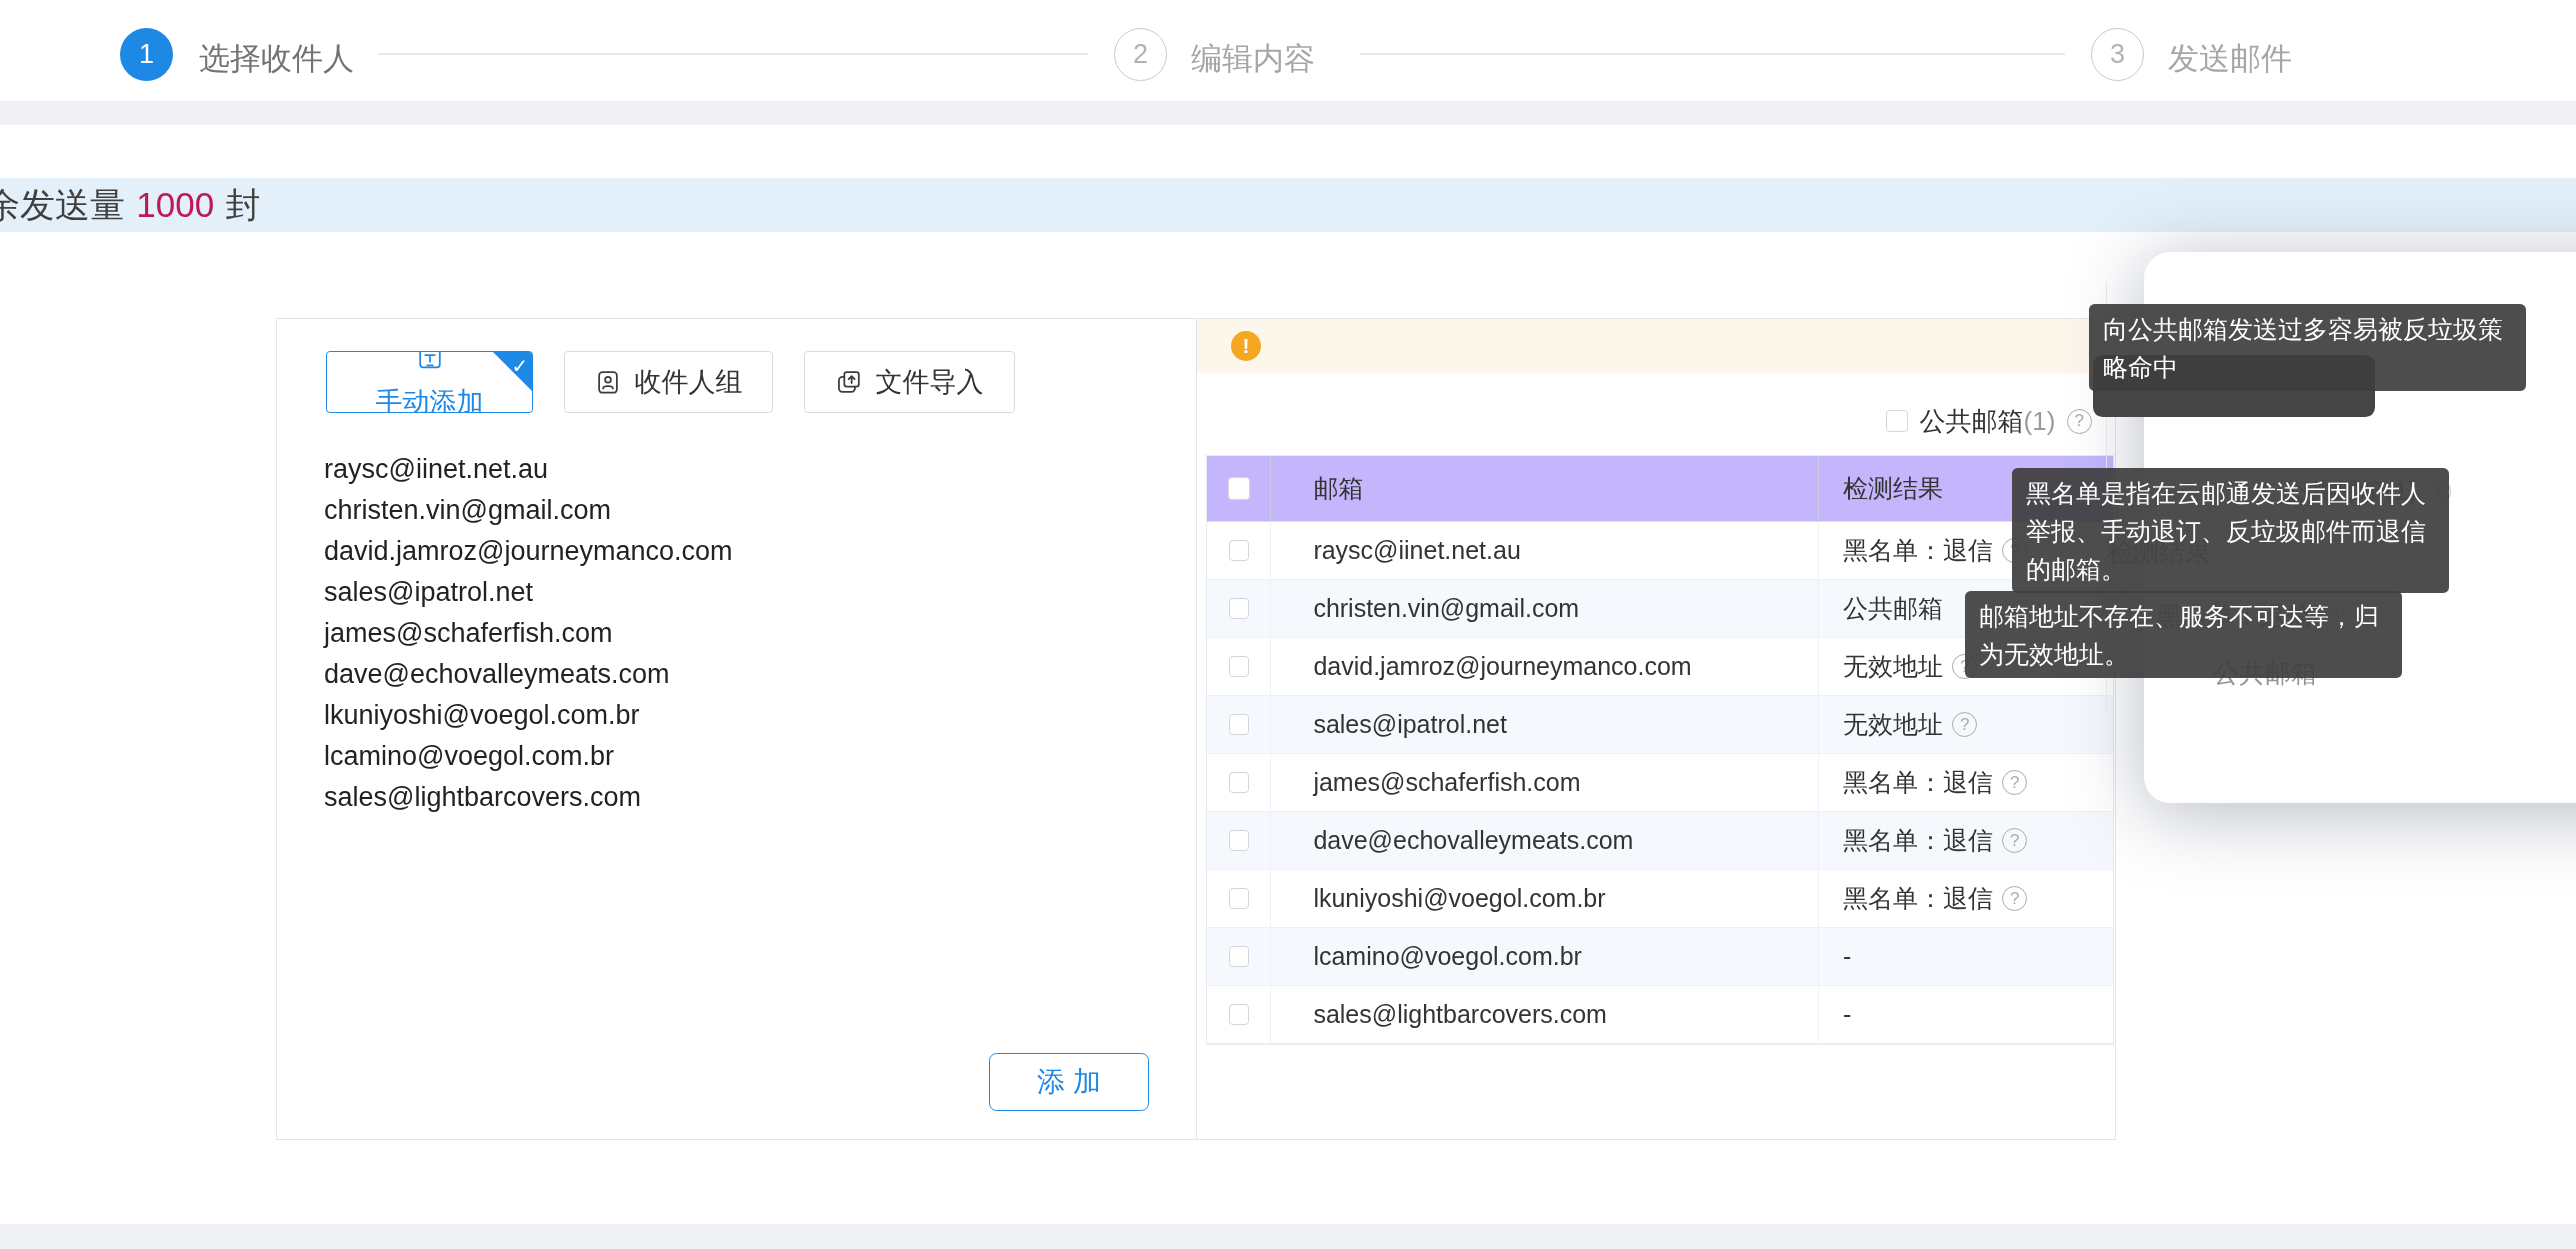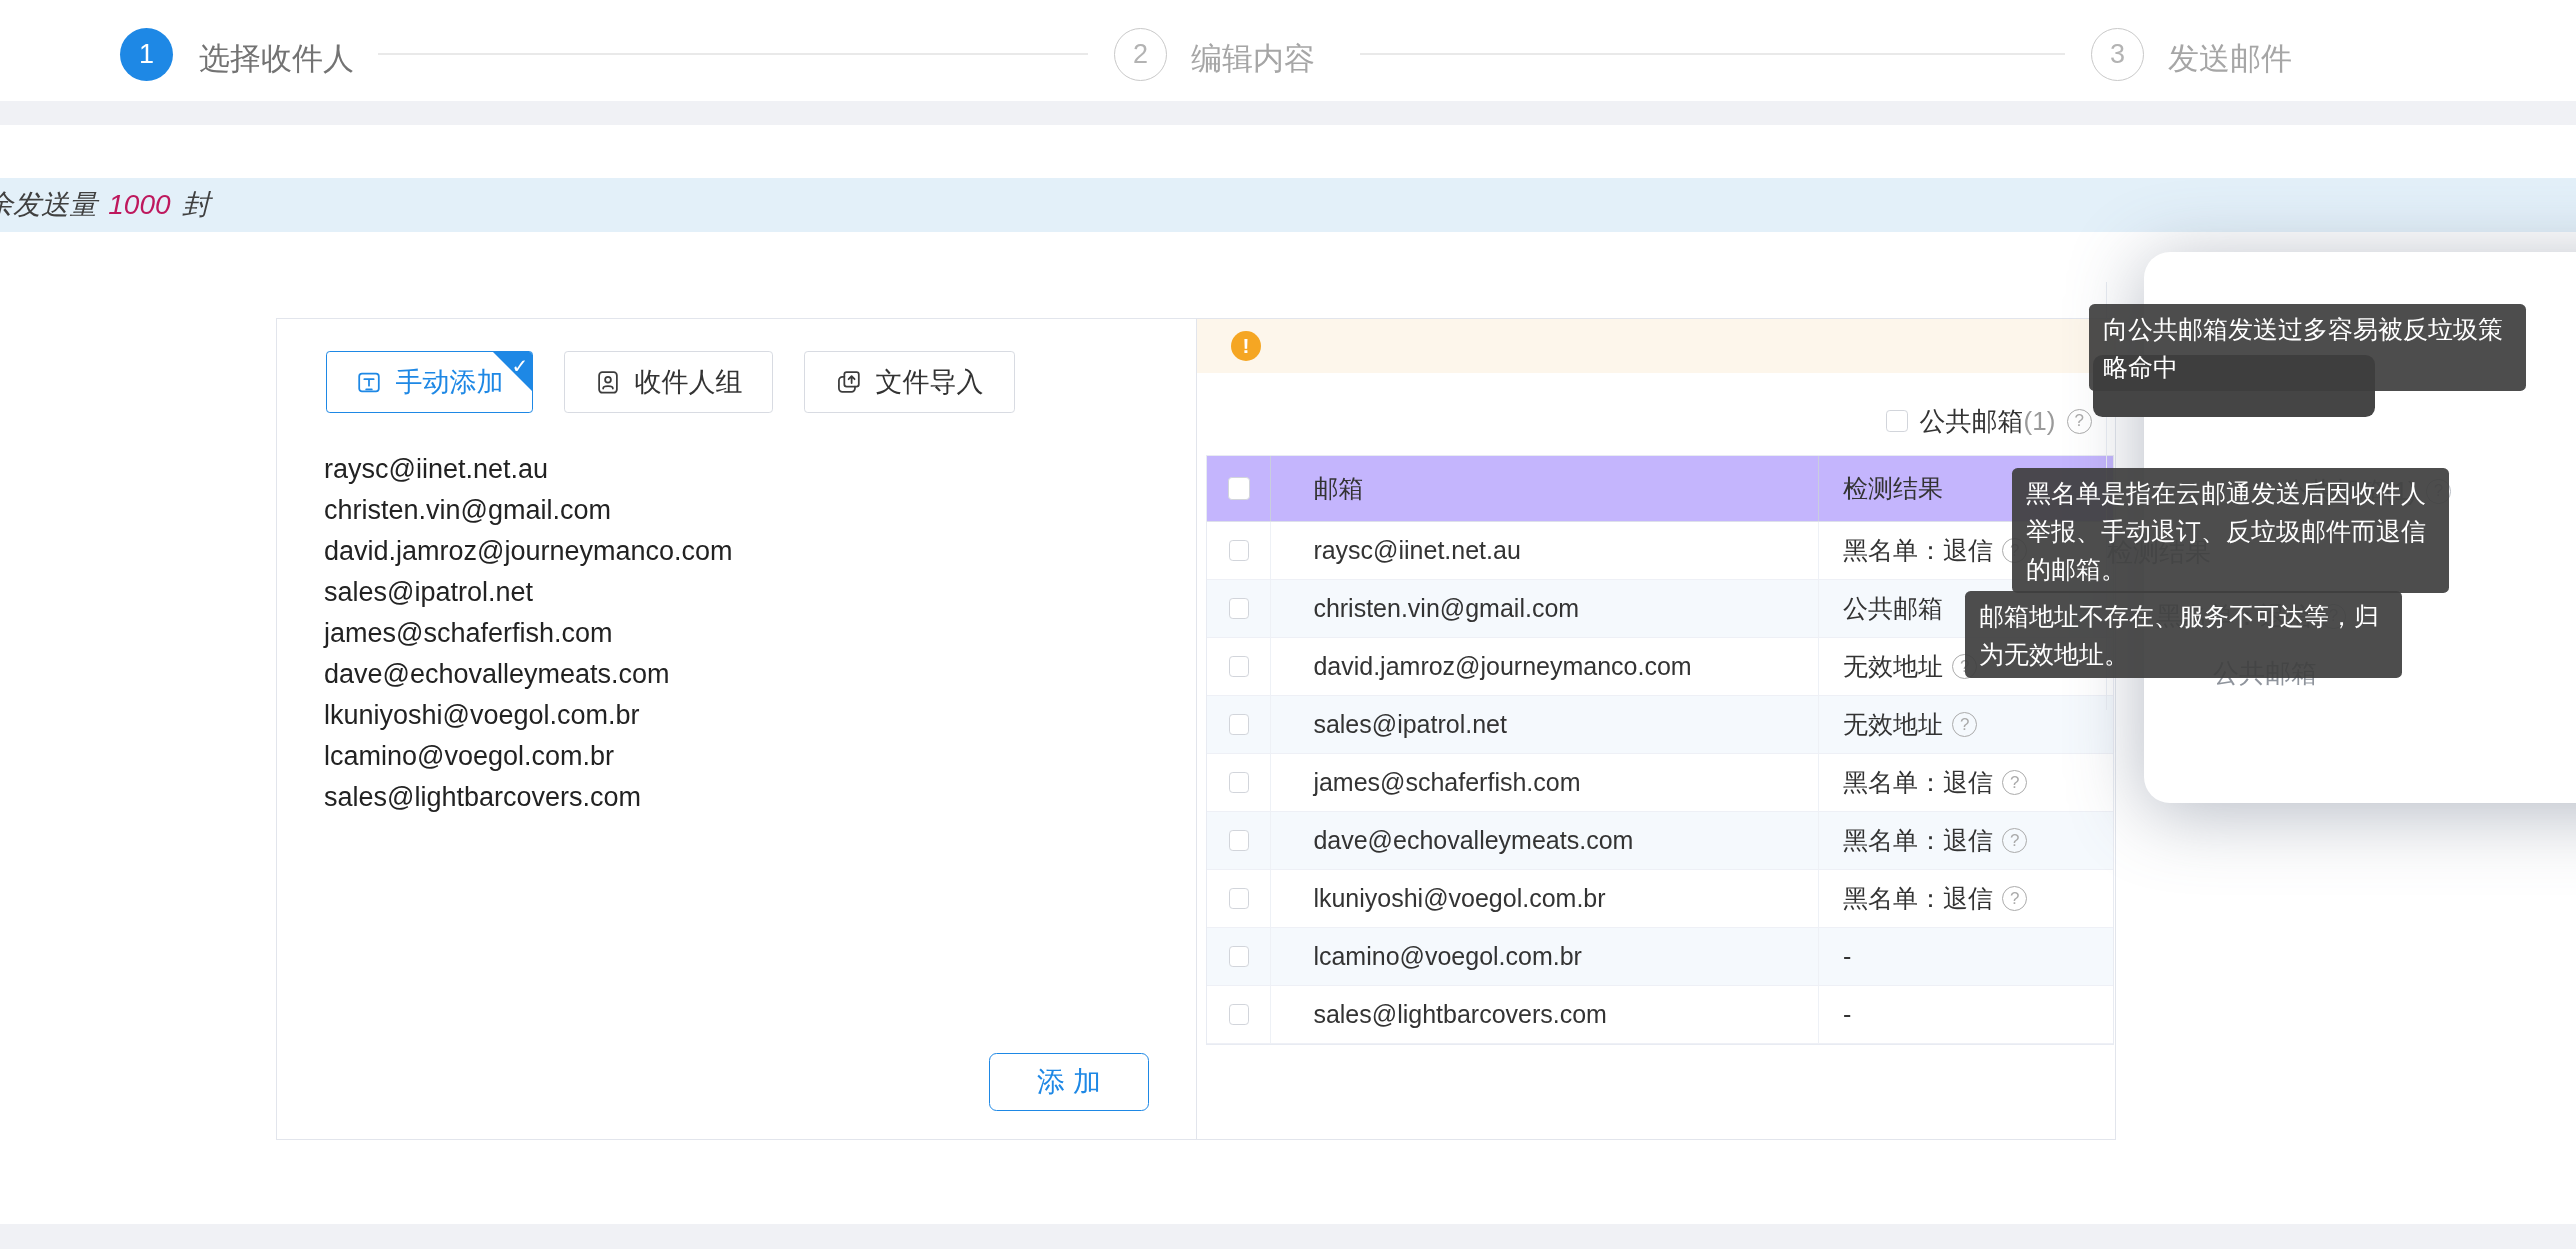"发送量" #quota-bar { font-size: 28px -> 35px; font-style: italic -> none }
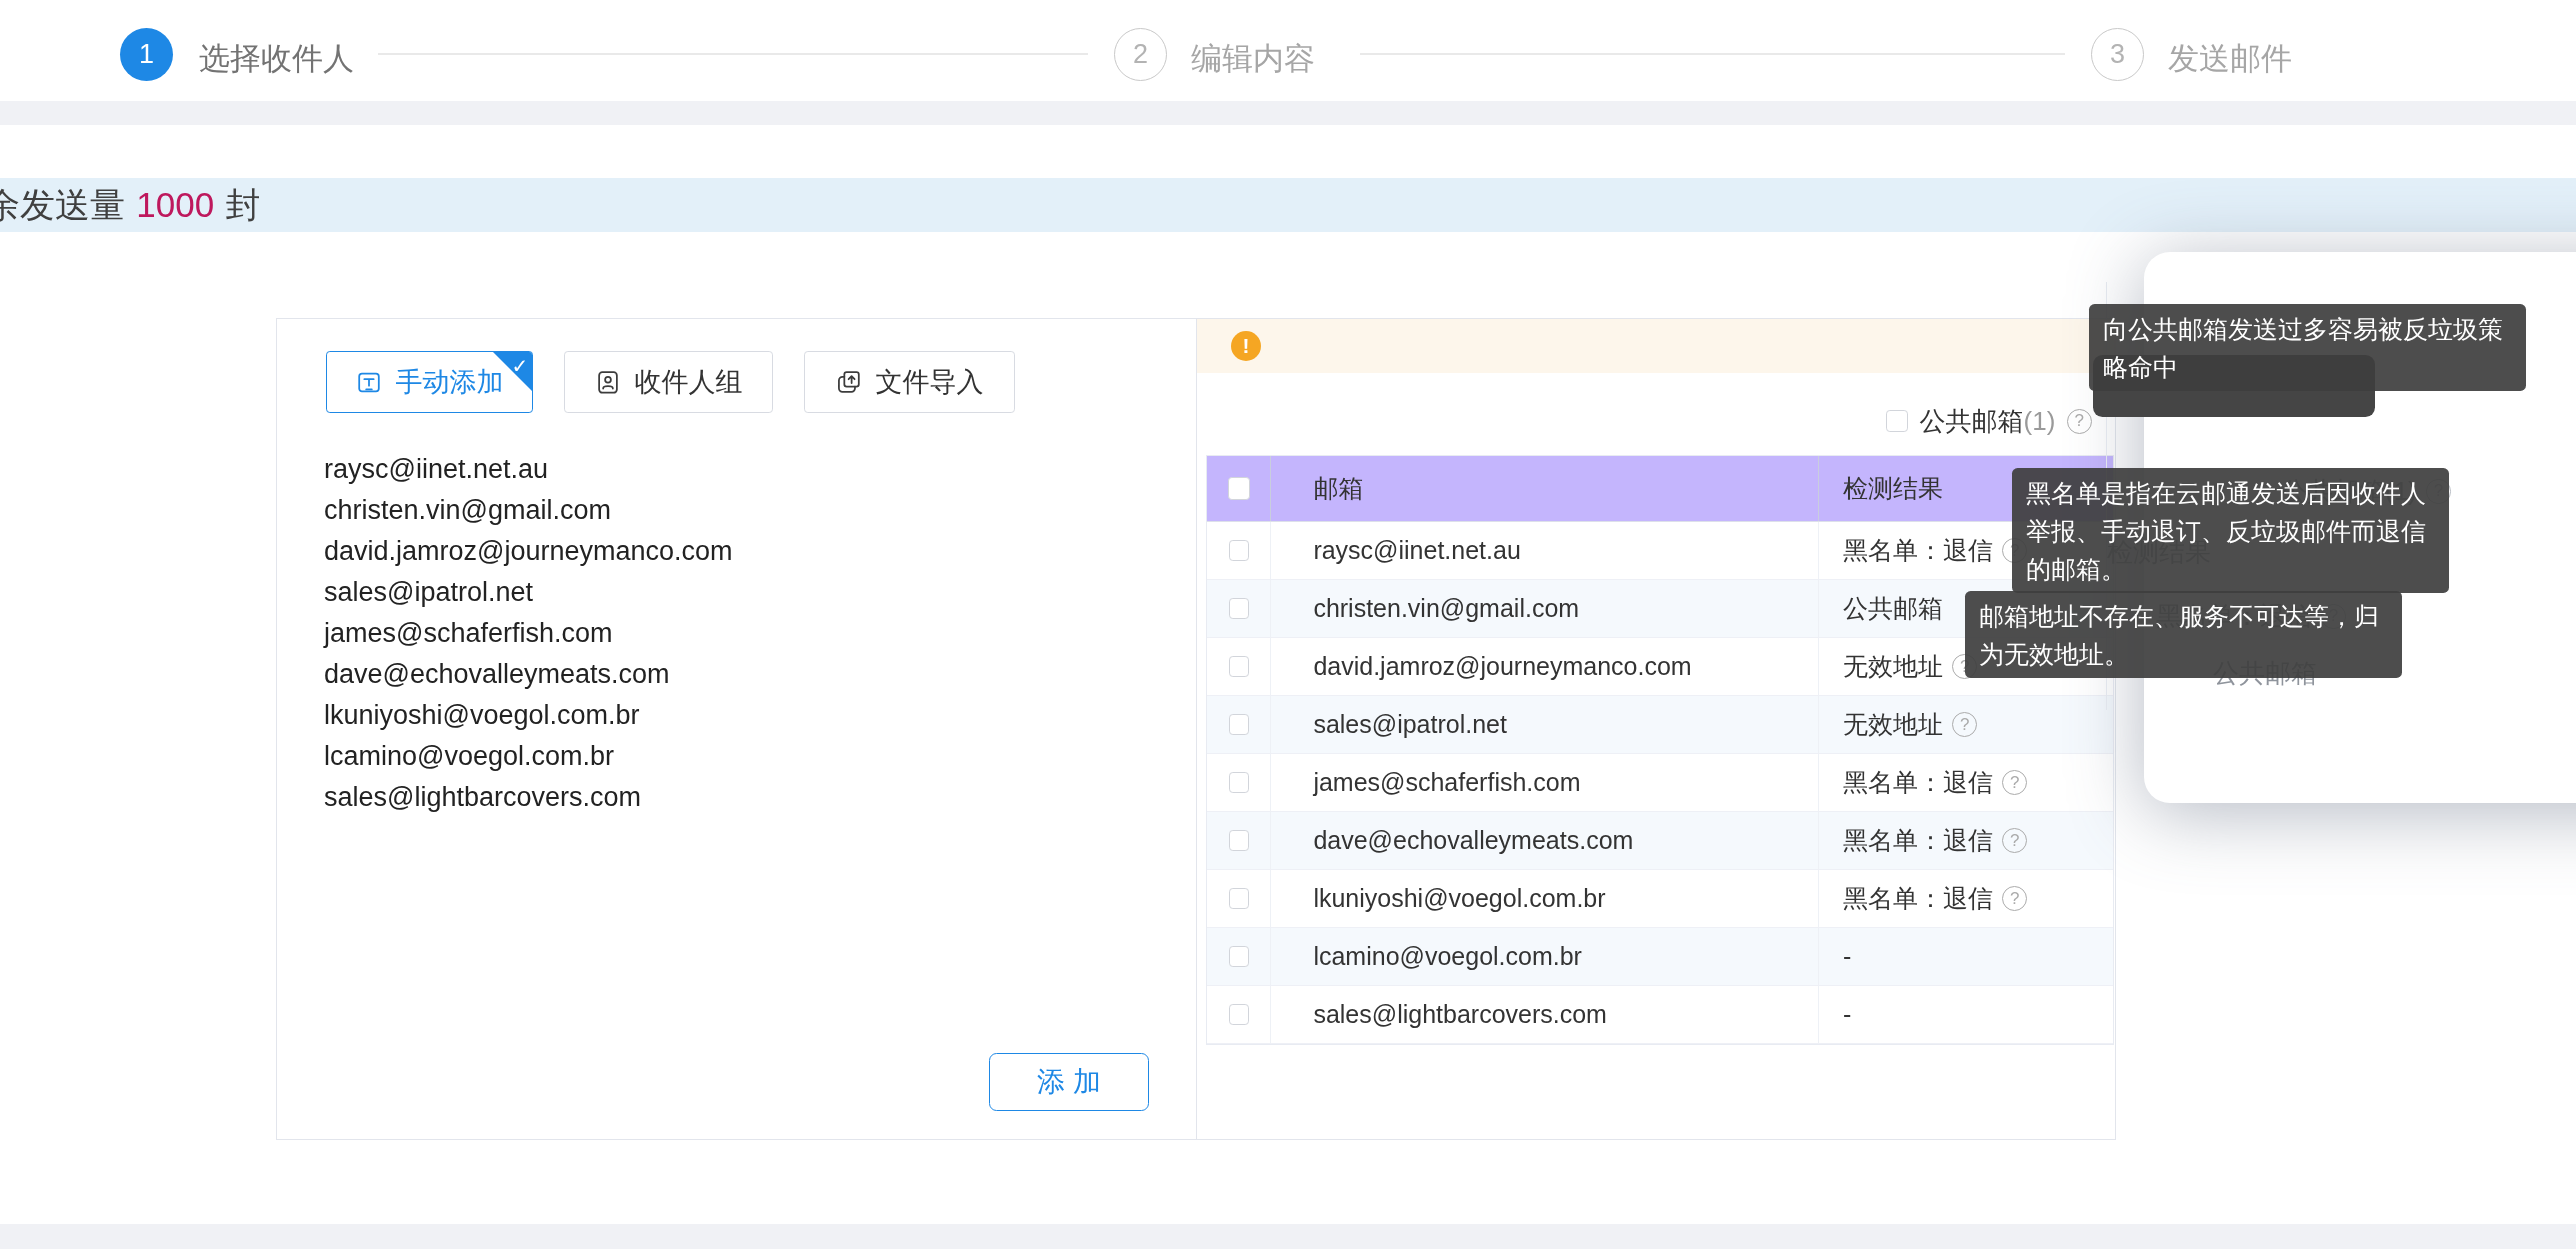"手动添加" div.tab { flex-direction: none -> column }
